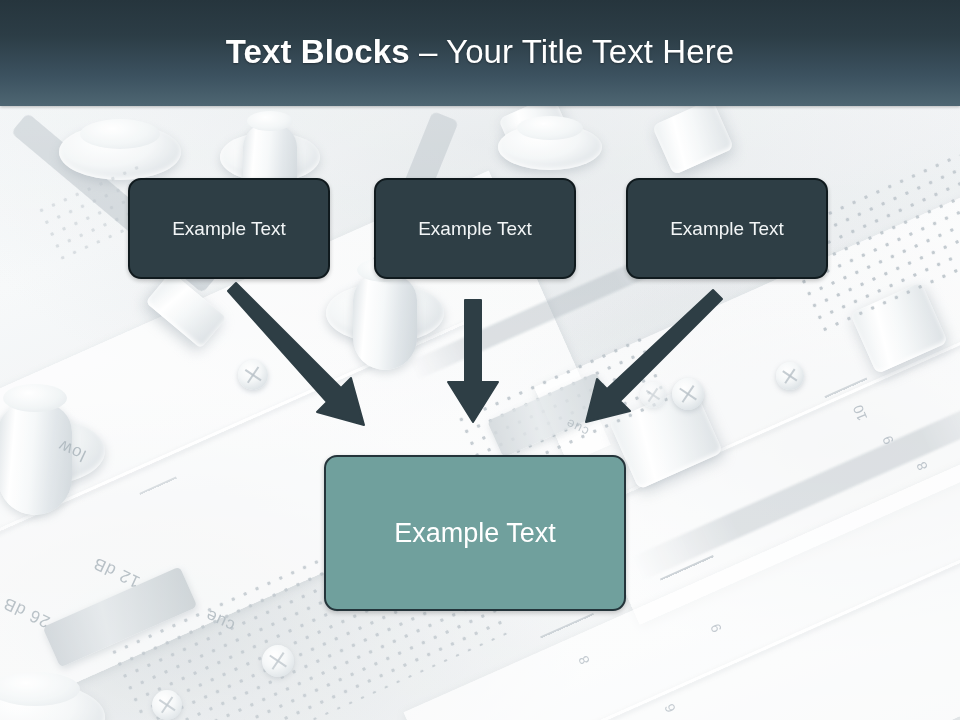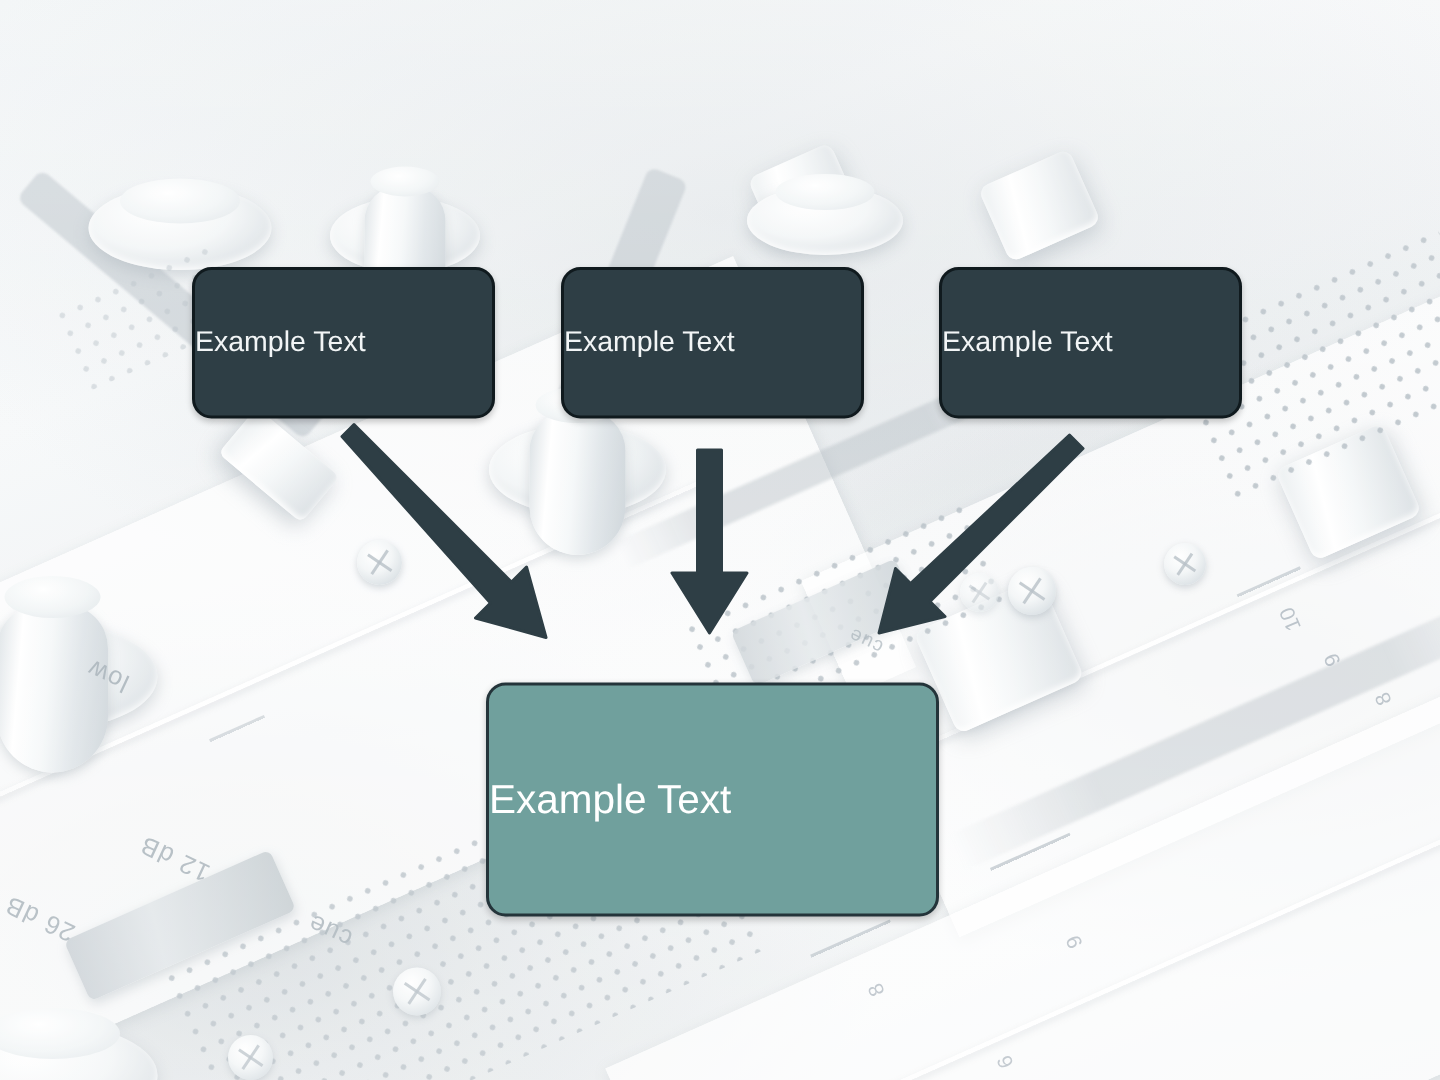"Text Blocks – Your Title" div { html: none -> <div> <div> <span>Text Blocks</span><span> – </span><span>Your Title Text Here</span> </div> </div> }
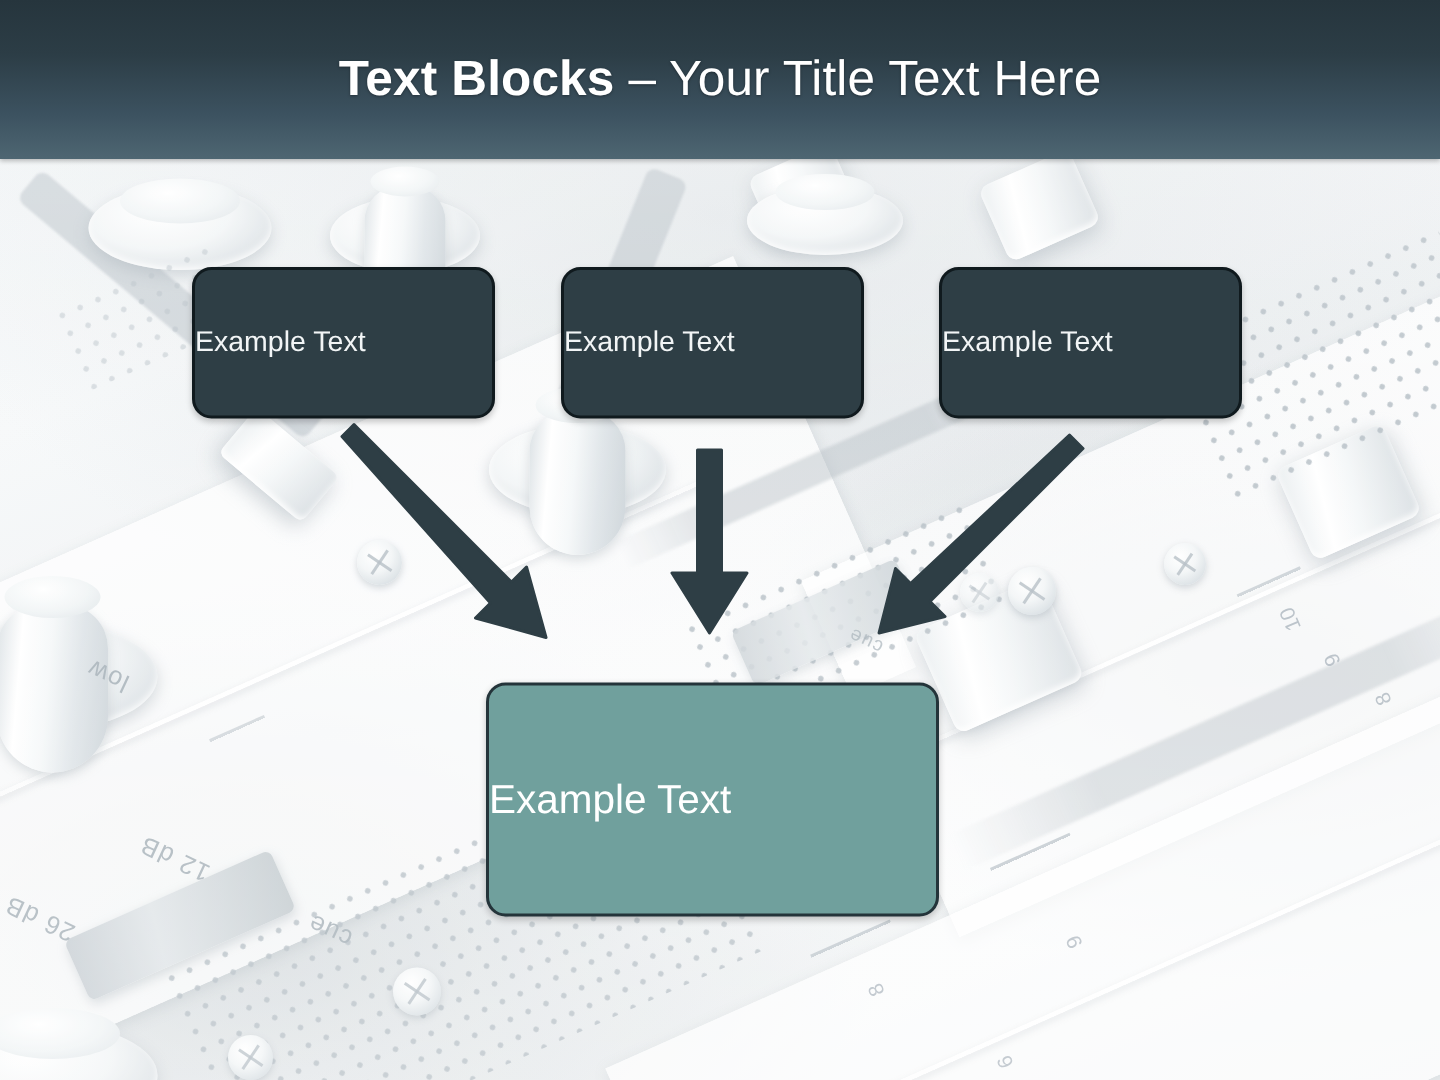"Example Text" .box { justify-content: flex-start -> center }
